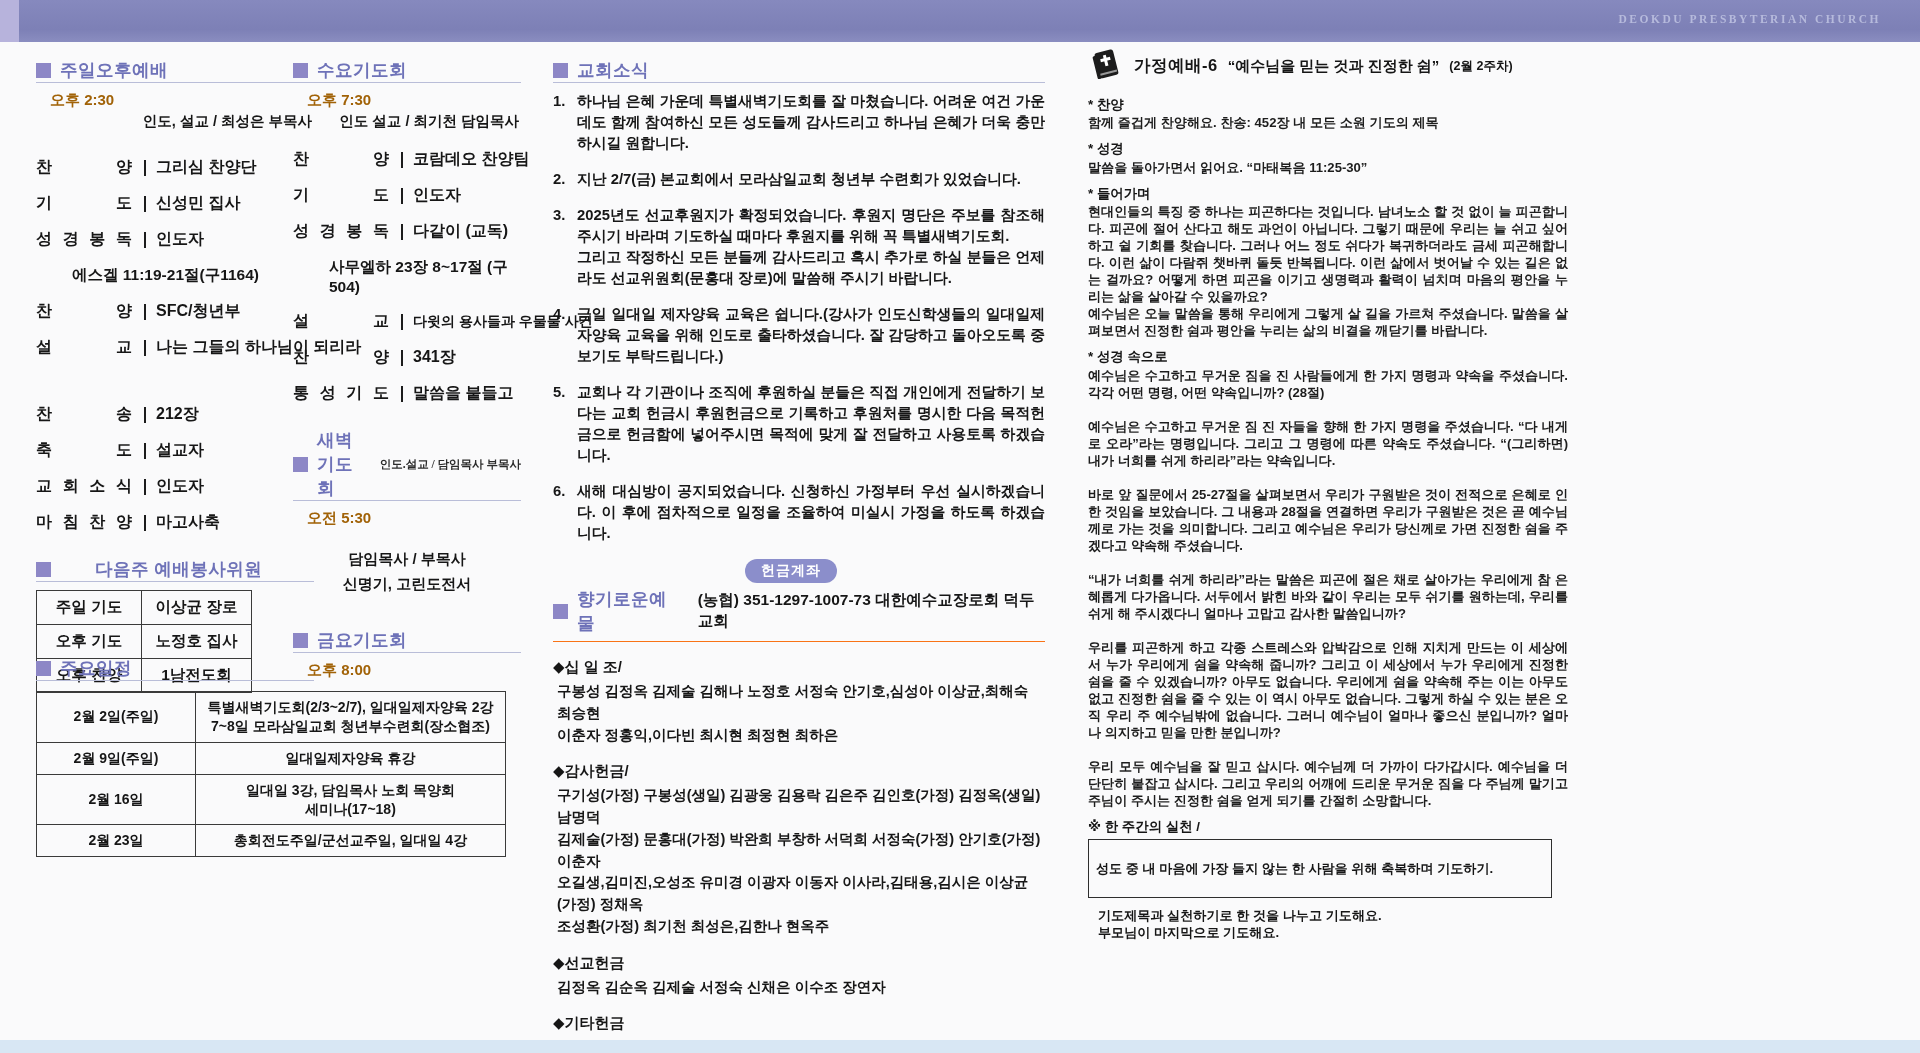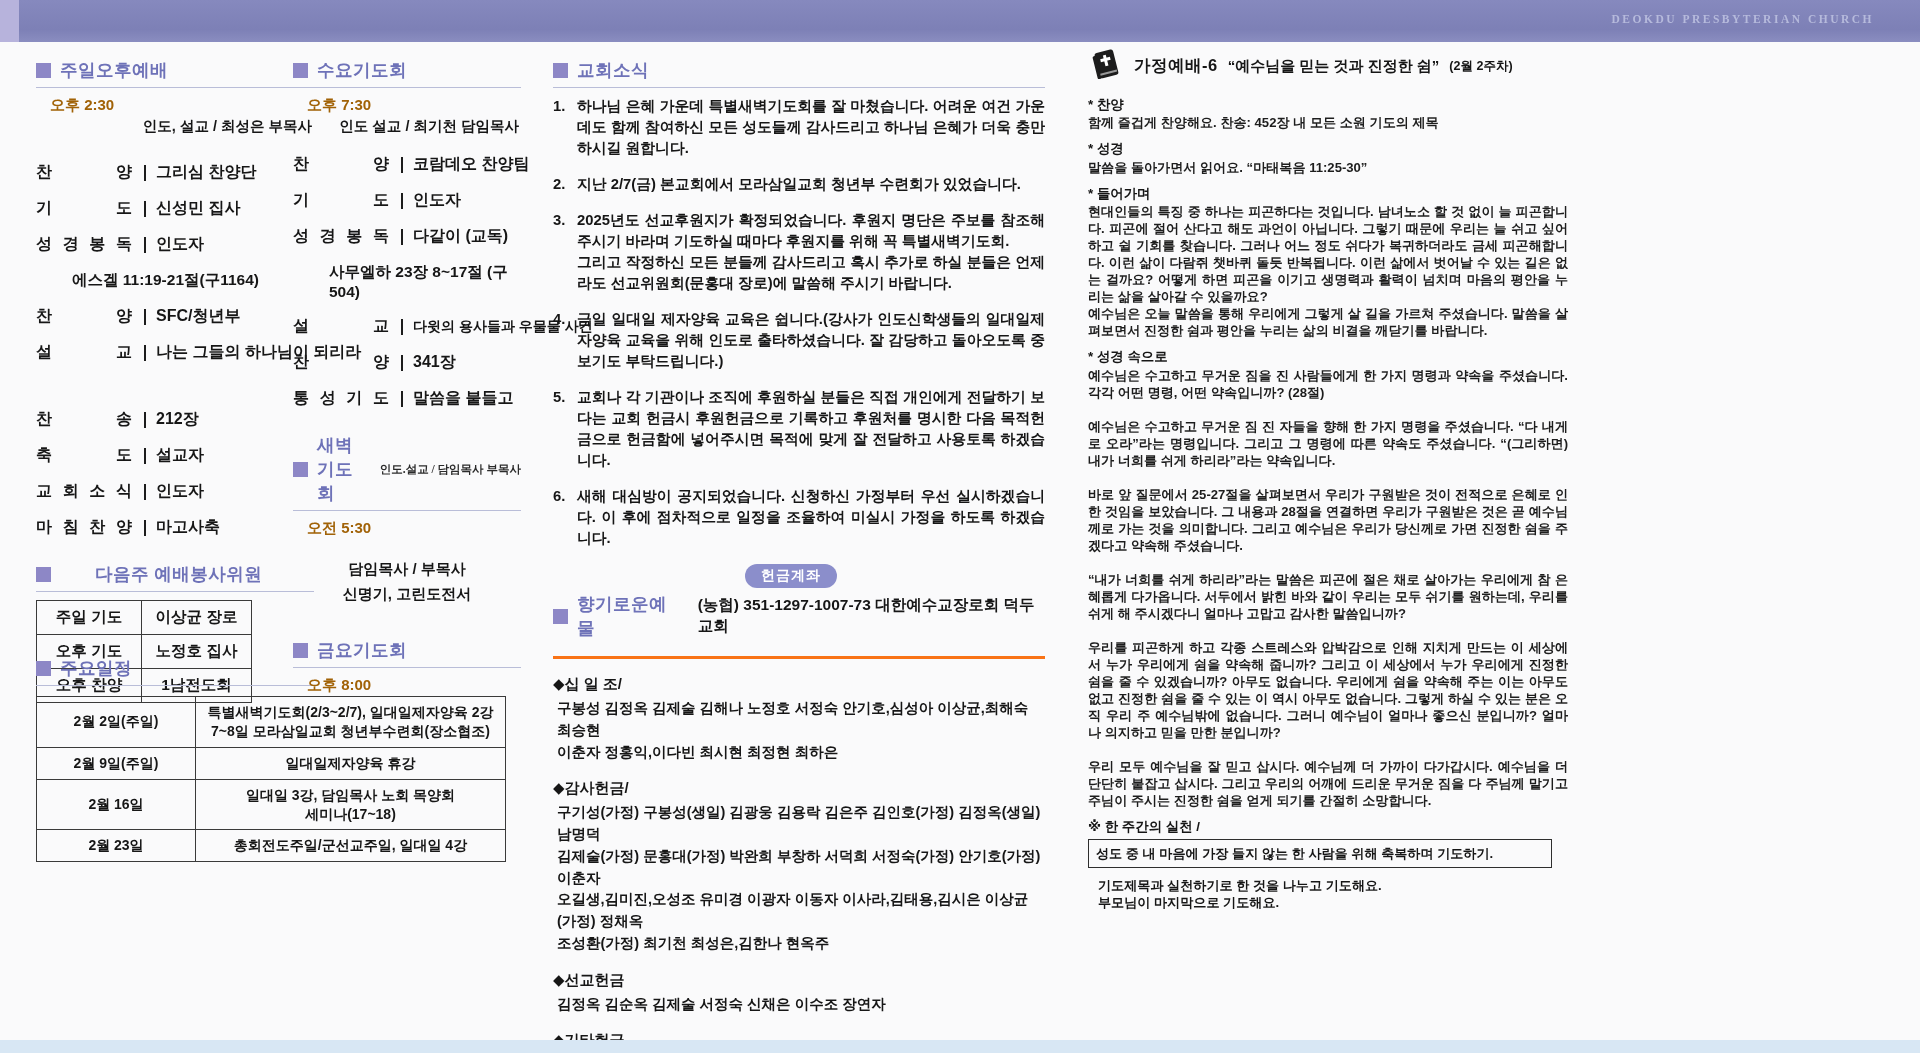"DEOKDU PRESBYTERIAN CHURCH" .church { right: 46px -> 39px }
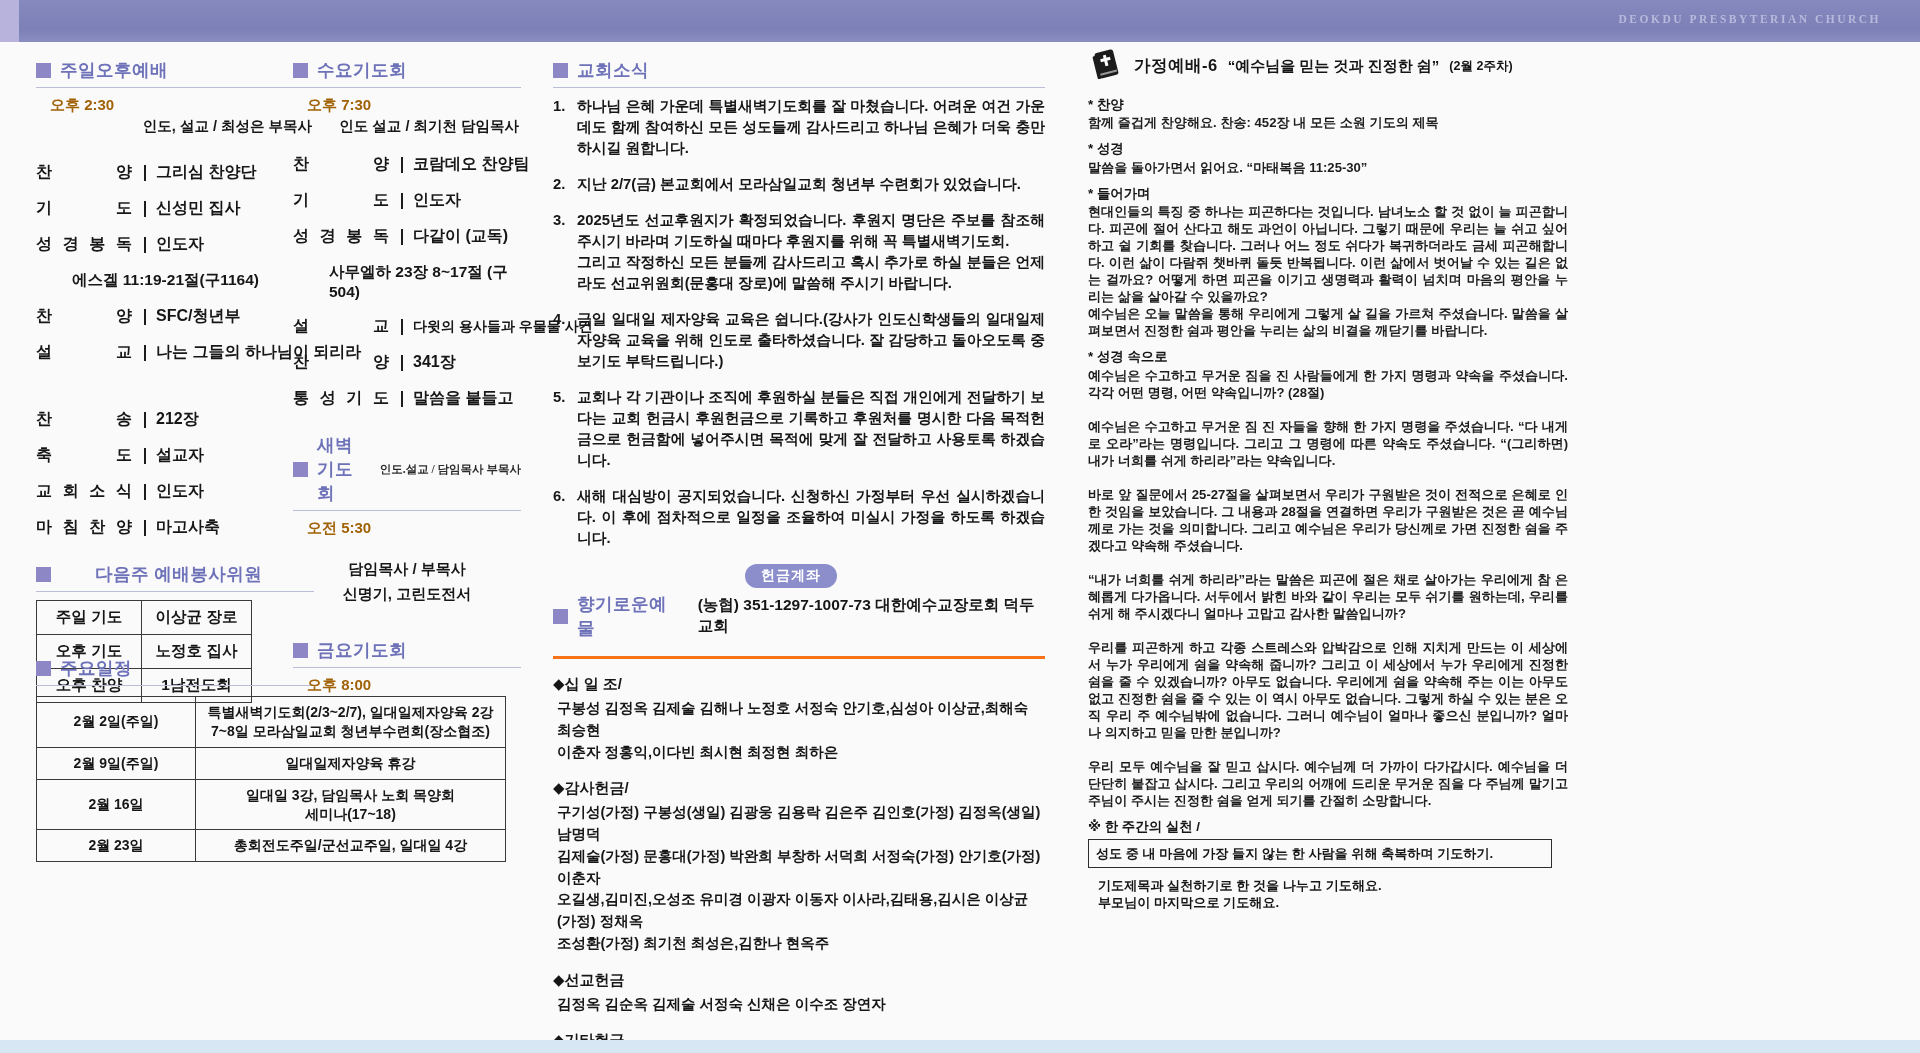"주일오후예배" .sec-head { padding-bottom: 5px -> none }
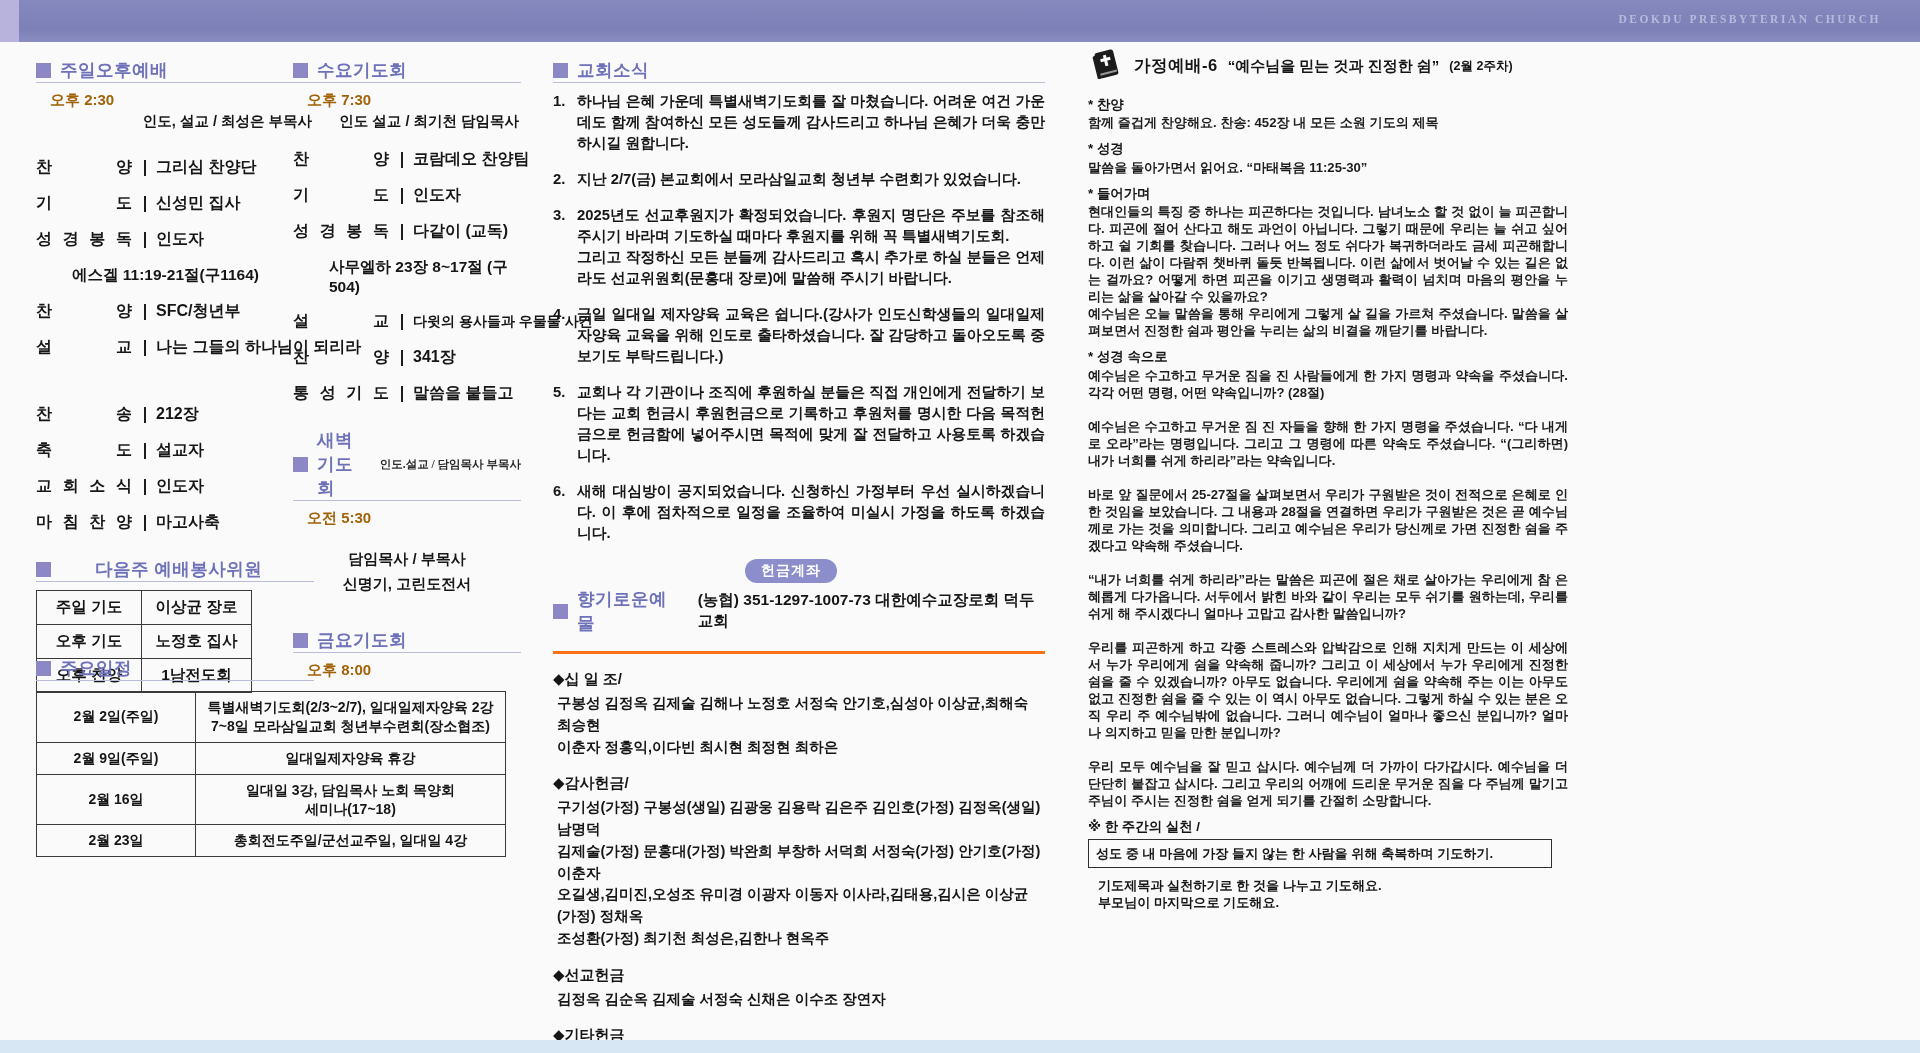"향기로운예물" .offer-row { border-bottom: 3px solid #f97316 -> 1px solid #f97316; padding-bottom: 16px -> 6px }
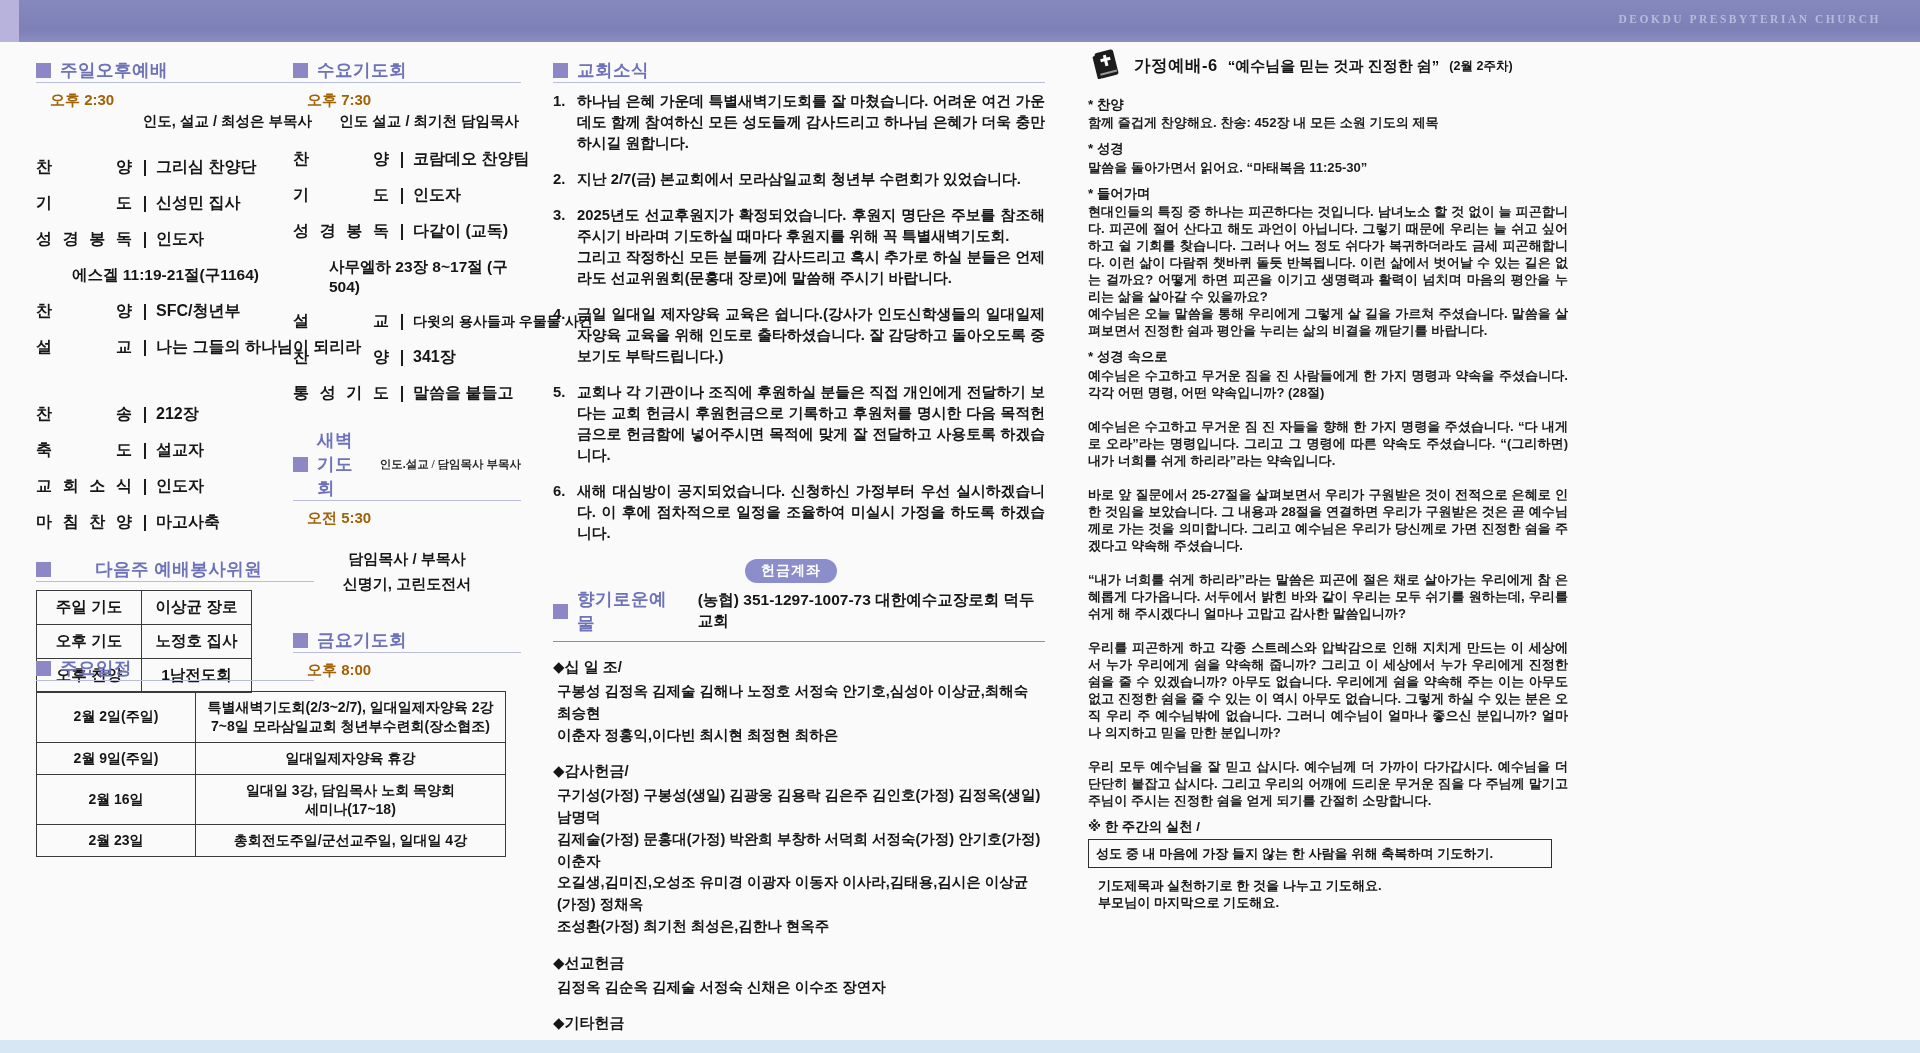"성도 중 내 마음에 가장" .fw-box { padding: 5px 7px -> 20px 7px }
